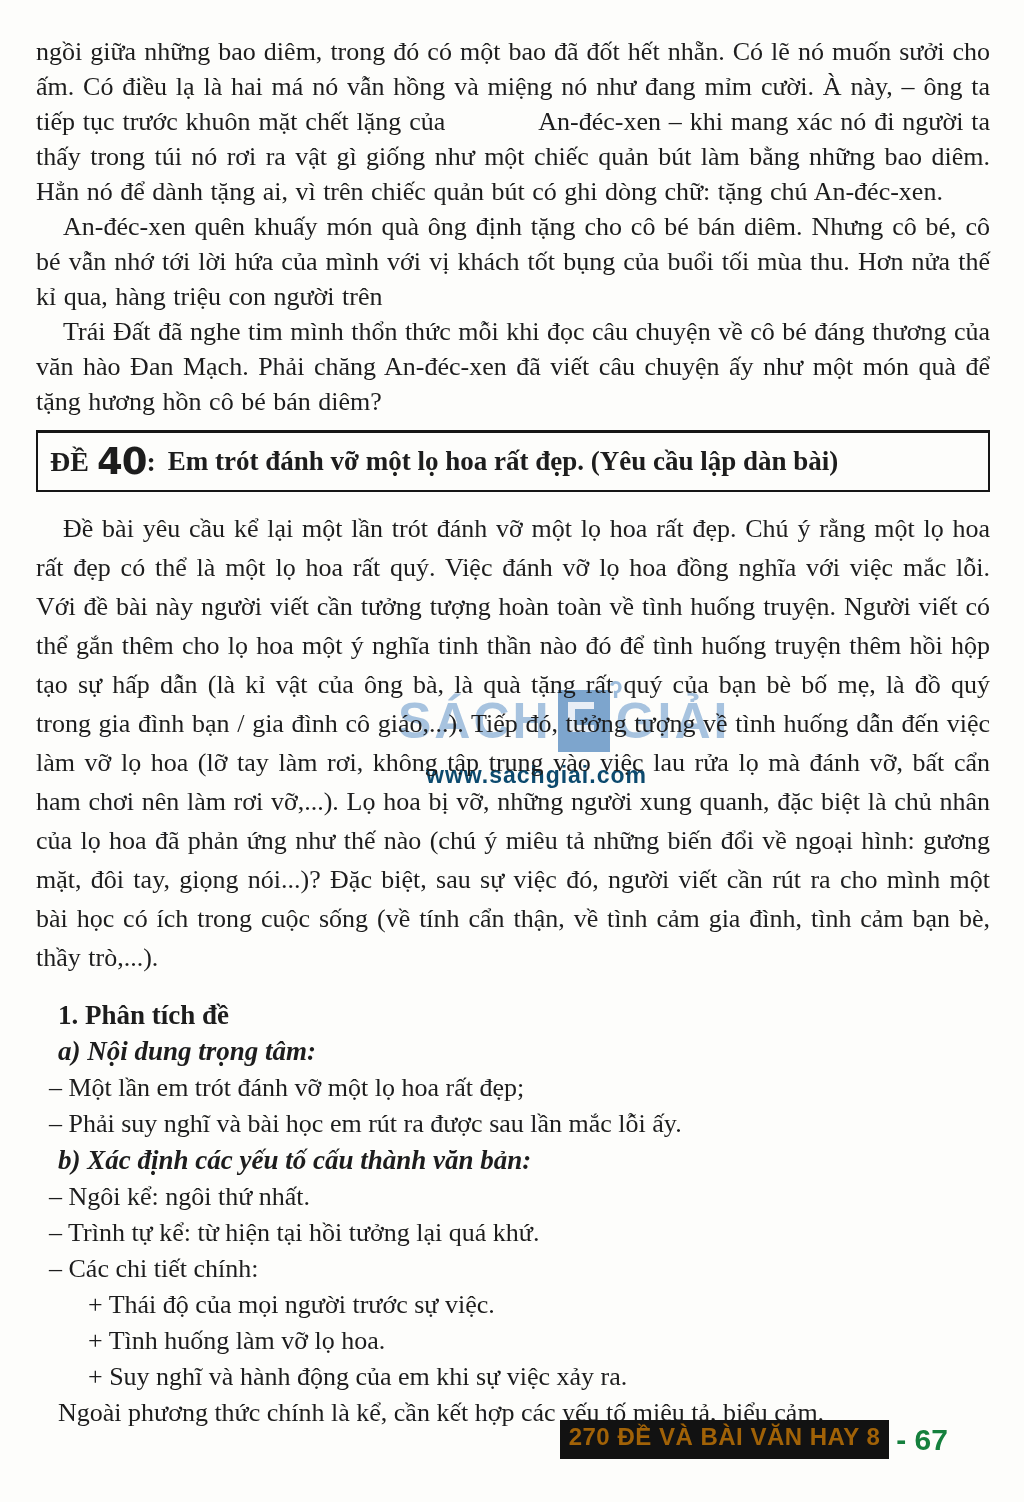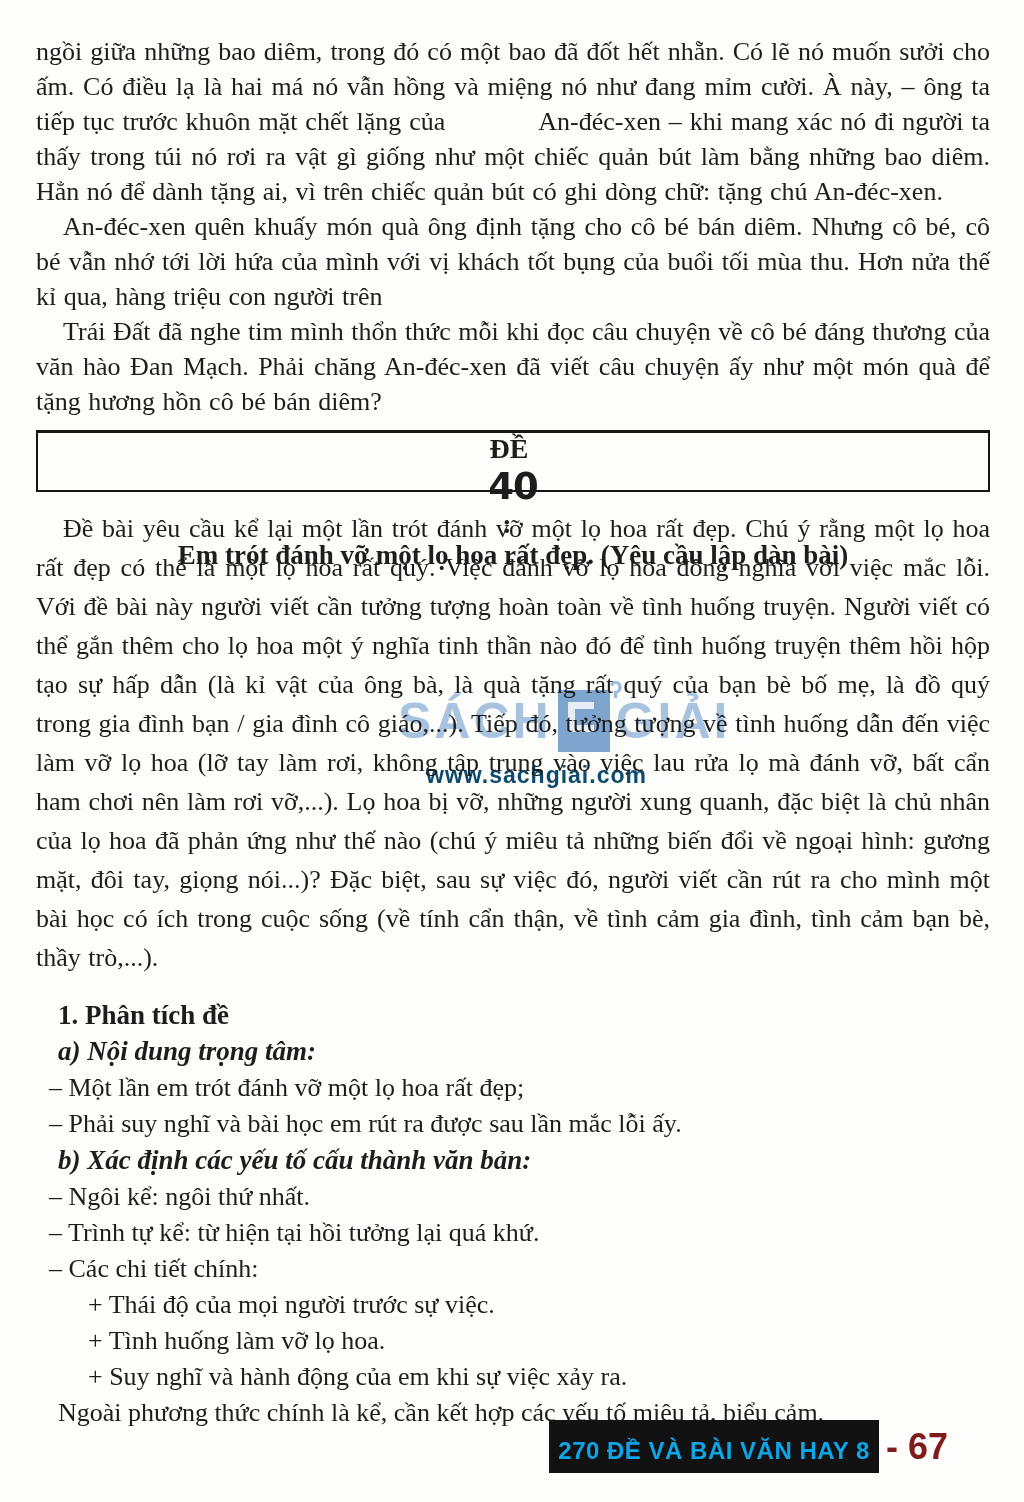"ĐỀ" .de-box { flex-direction: column -> none }
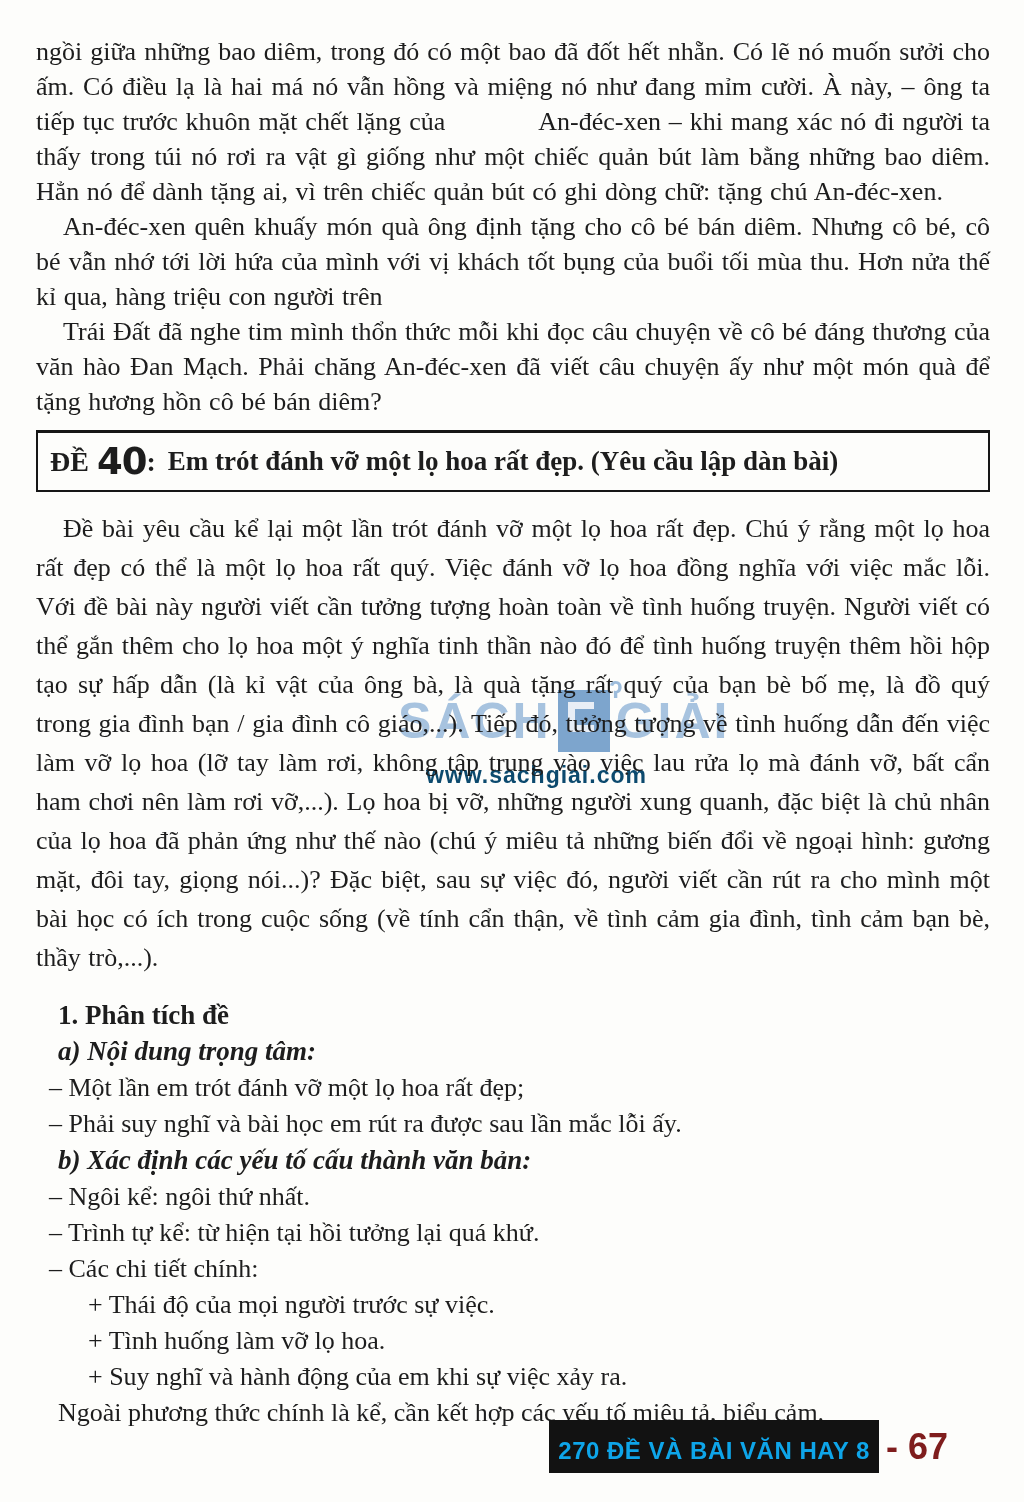"270 ĐỀ VÀ BÀI VĂN" .footer-box { color: #0ea5e9 -> #a16207; padding: 17px 9px 8px 9px -> 3px 9px 8px 9px }
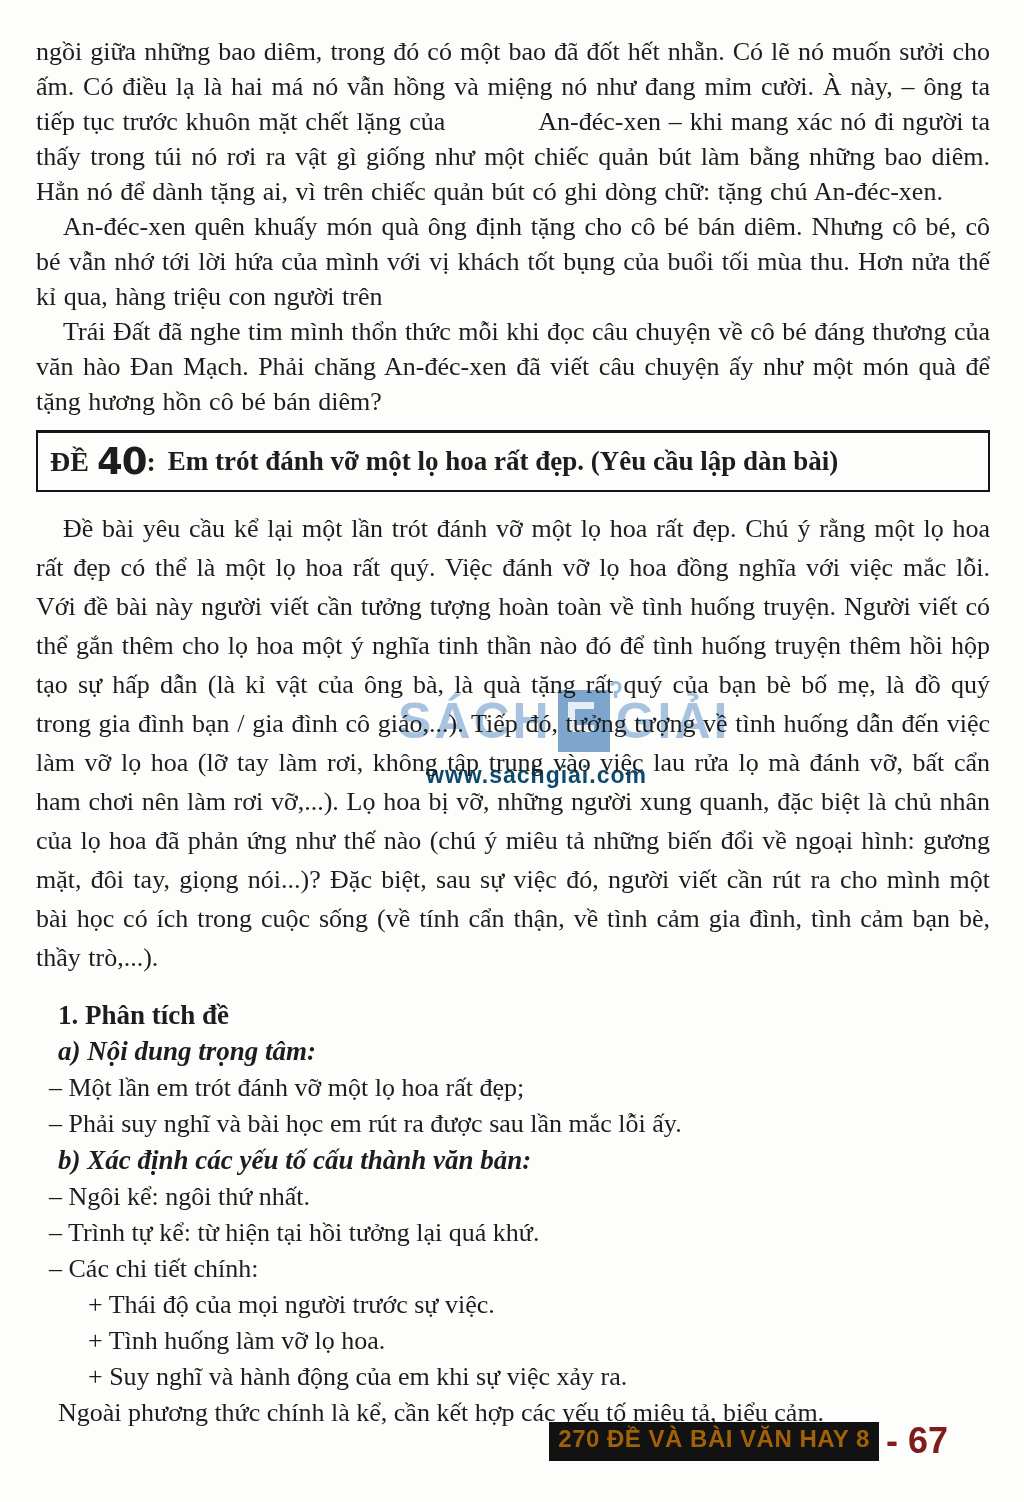"- 67" .footer-page { color: #7f1d1d -> #15803d; font-size: 36px -> 30px }
